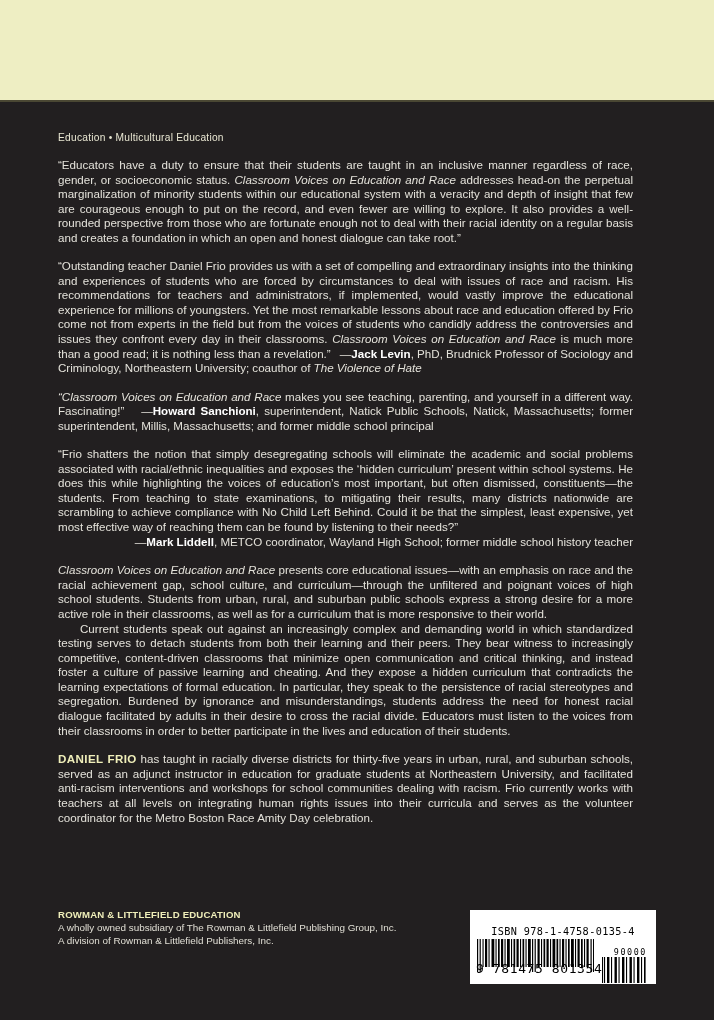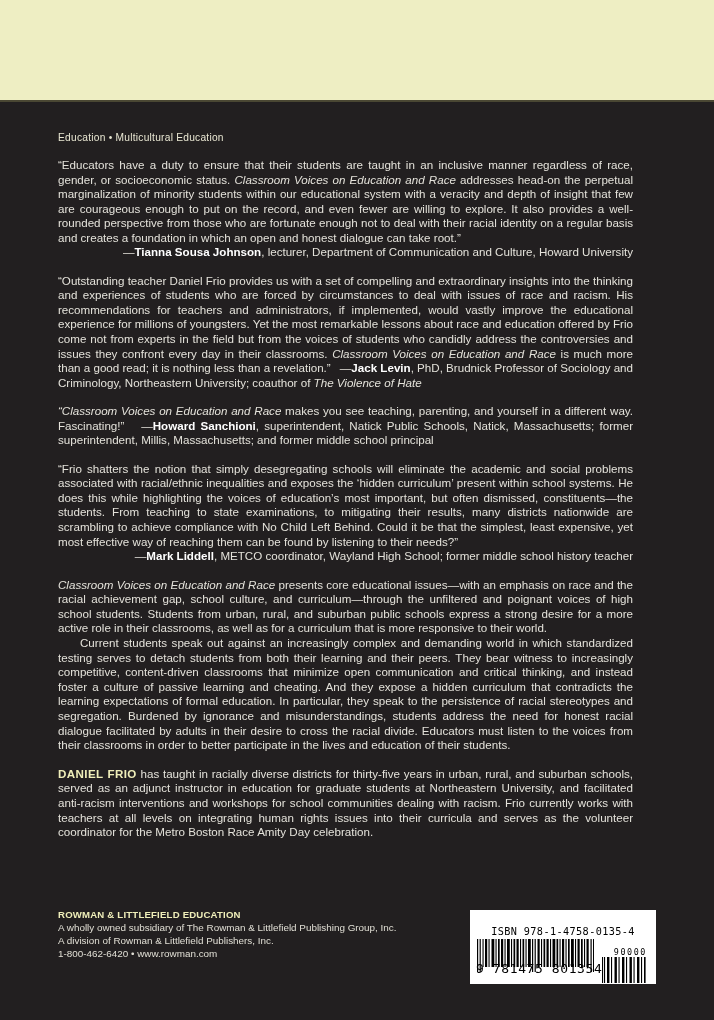"—Tianna Sousa Johnson, lecturer," span.attrib { html: <span><span>—</span><span>Tianna Sousa Johnson</span><span>, lecturer, Department of Communication and Culture, Howard University</span></span> -> none }
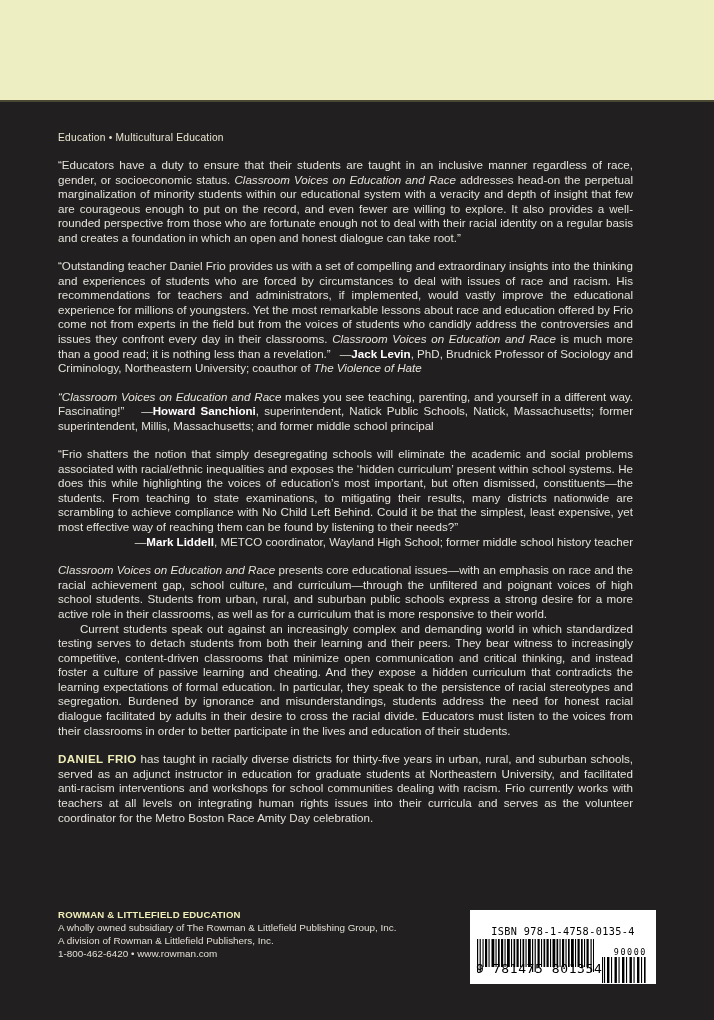"1-800-462-6420 • www.rowman.com" div.pub-line { html: <div>1-800-462-6420 • www.rowman.com</div> -> none }
